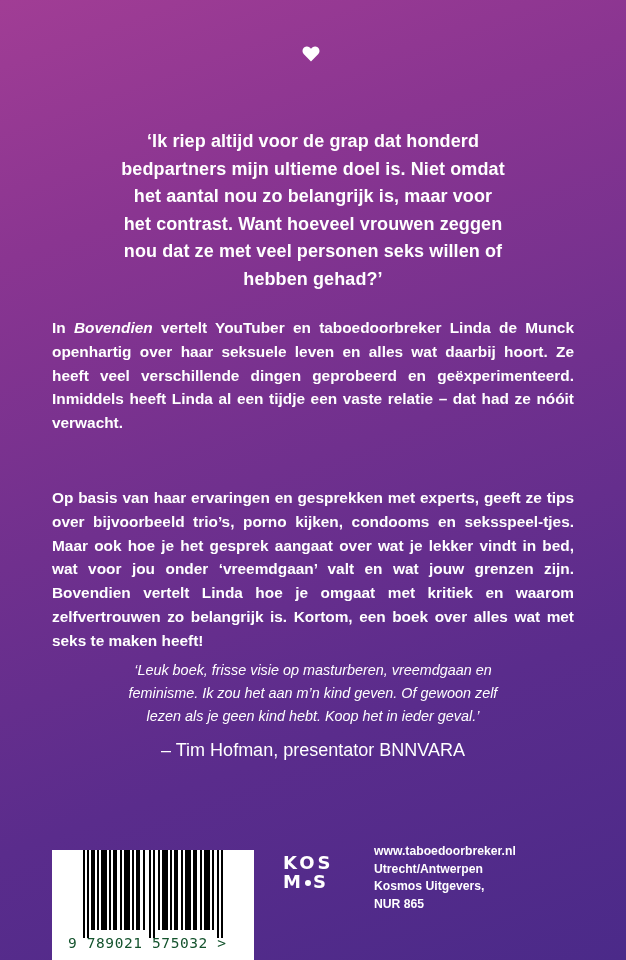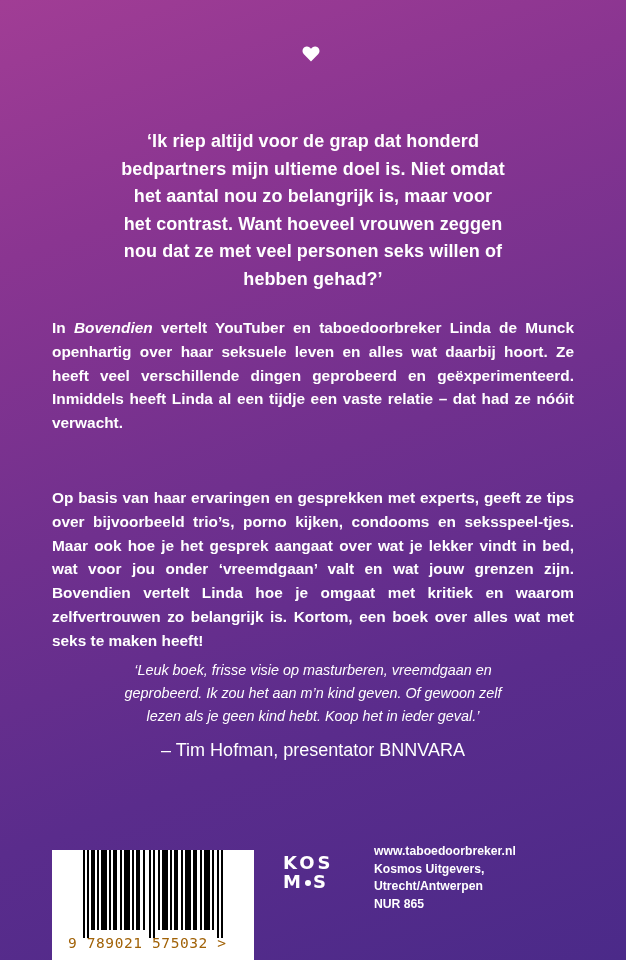"geprobeerd. Ik zou het aan" div { text: geprobeerd -> feminisme }
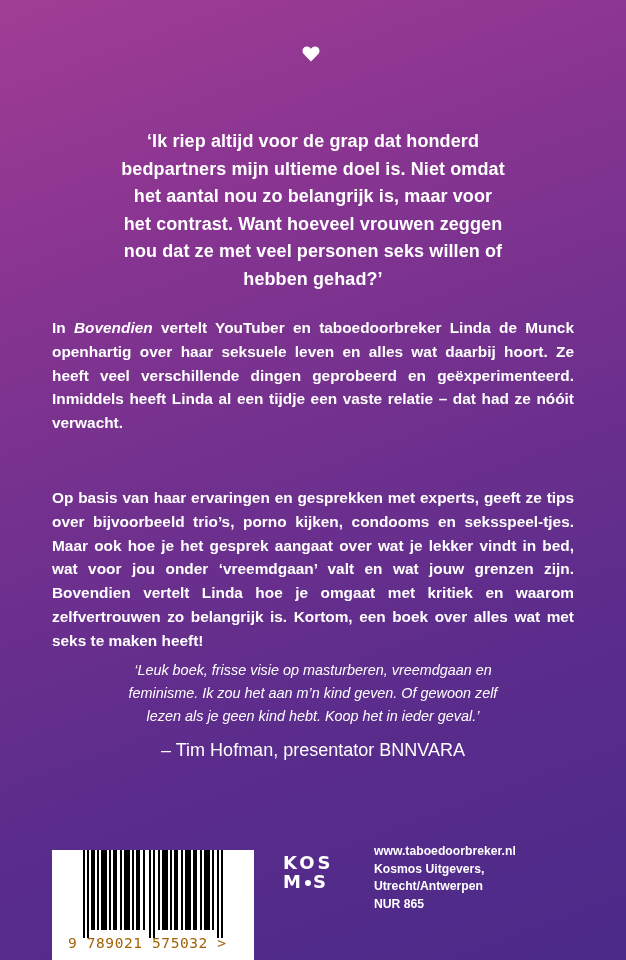"Kosmos Uitgevers," div { order: before "Utrecht/Antwerpen" -> after "Utrecht/Antwerpen" }
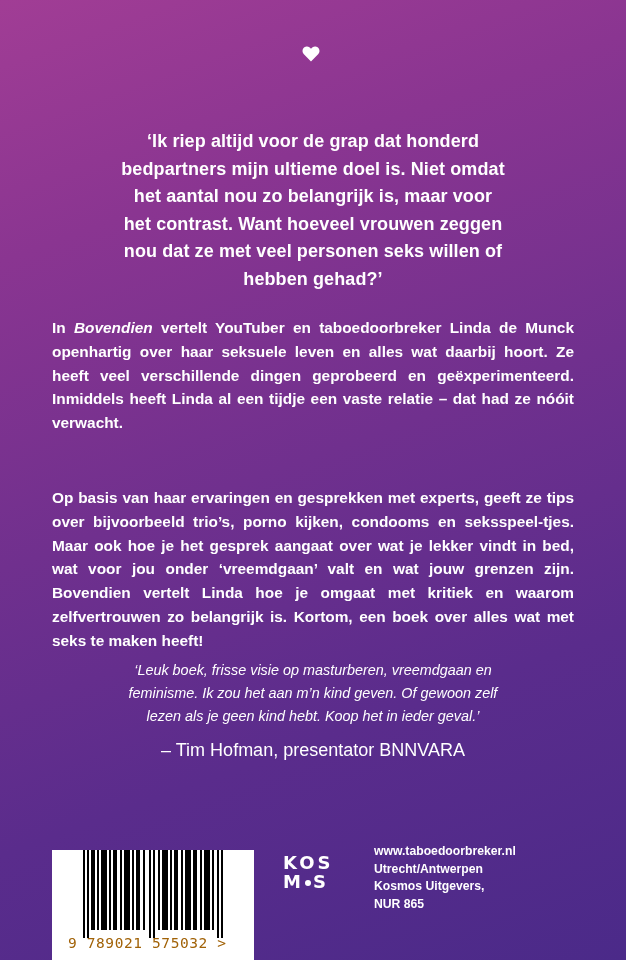"9 789021 575032 >" .isbn { color: #a16207 -> #14532d }
